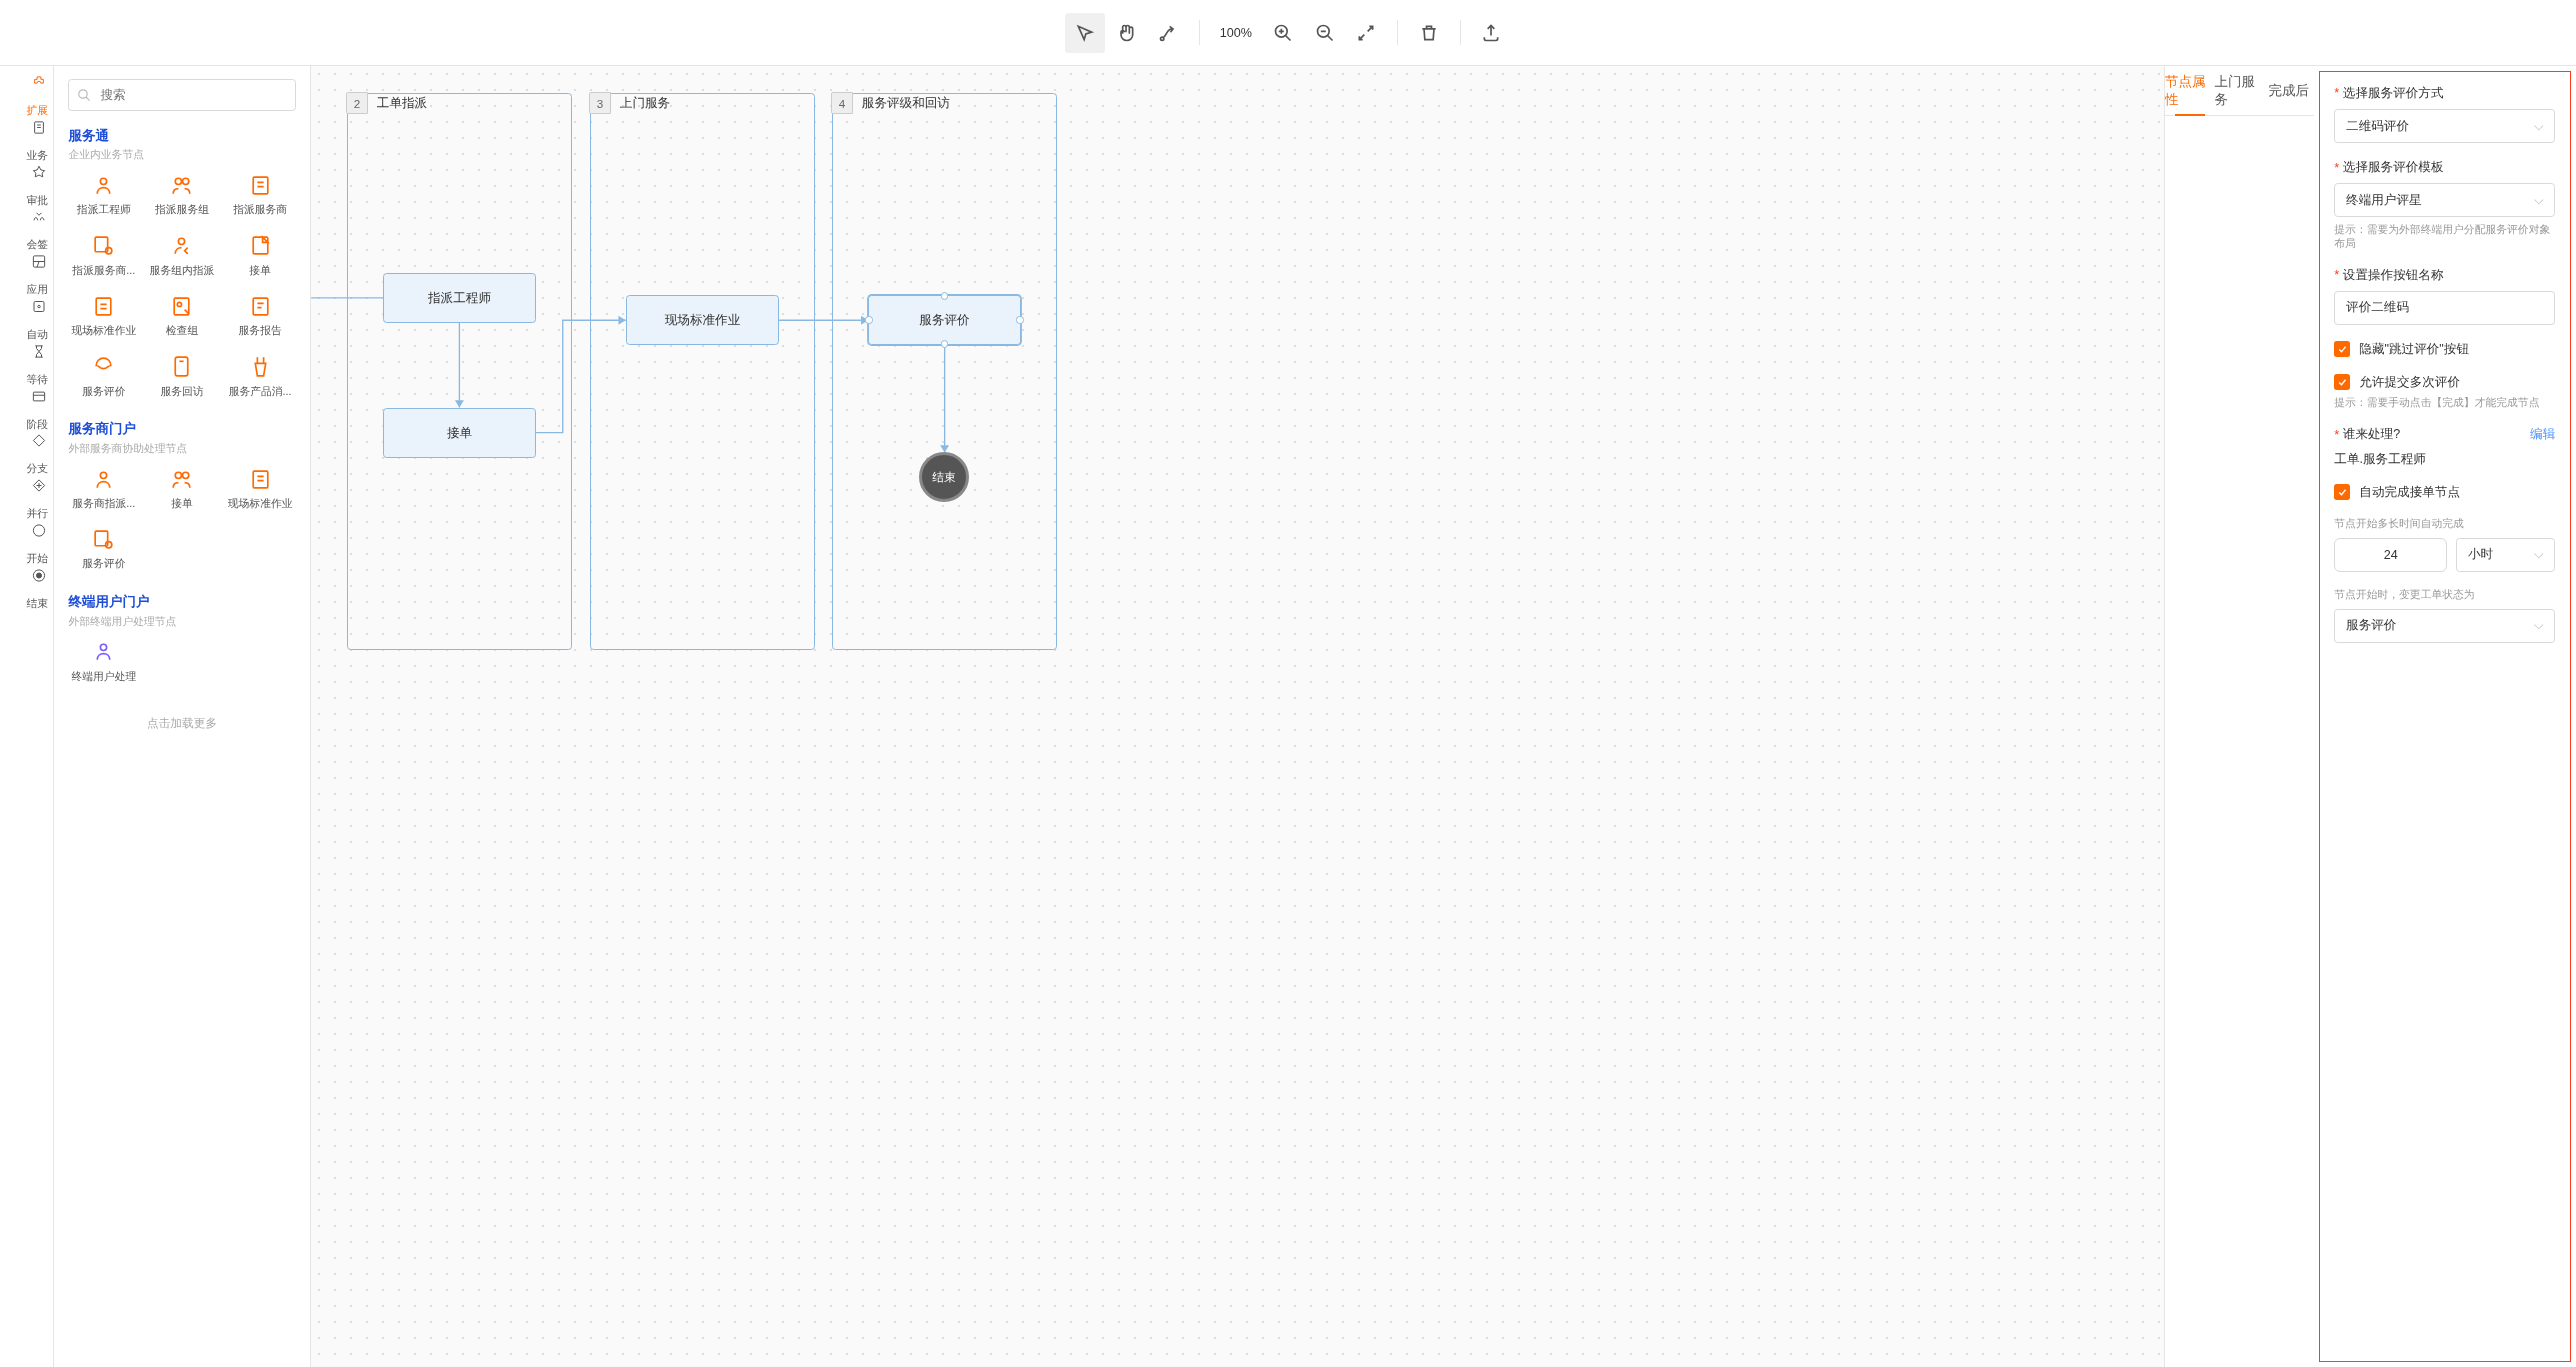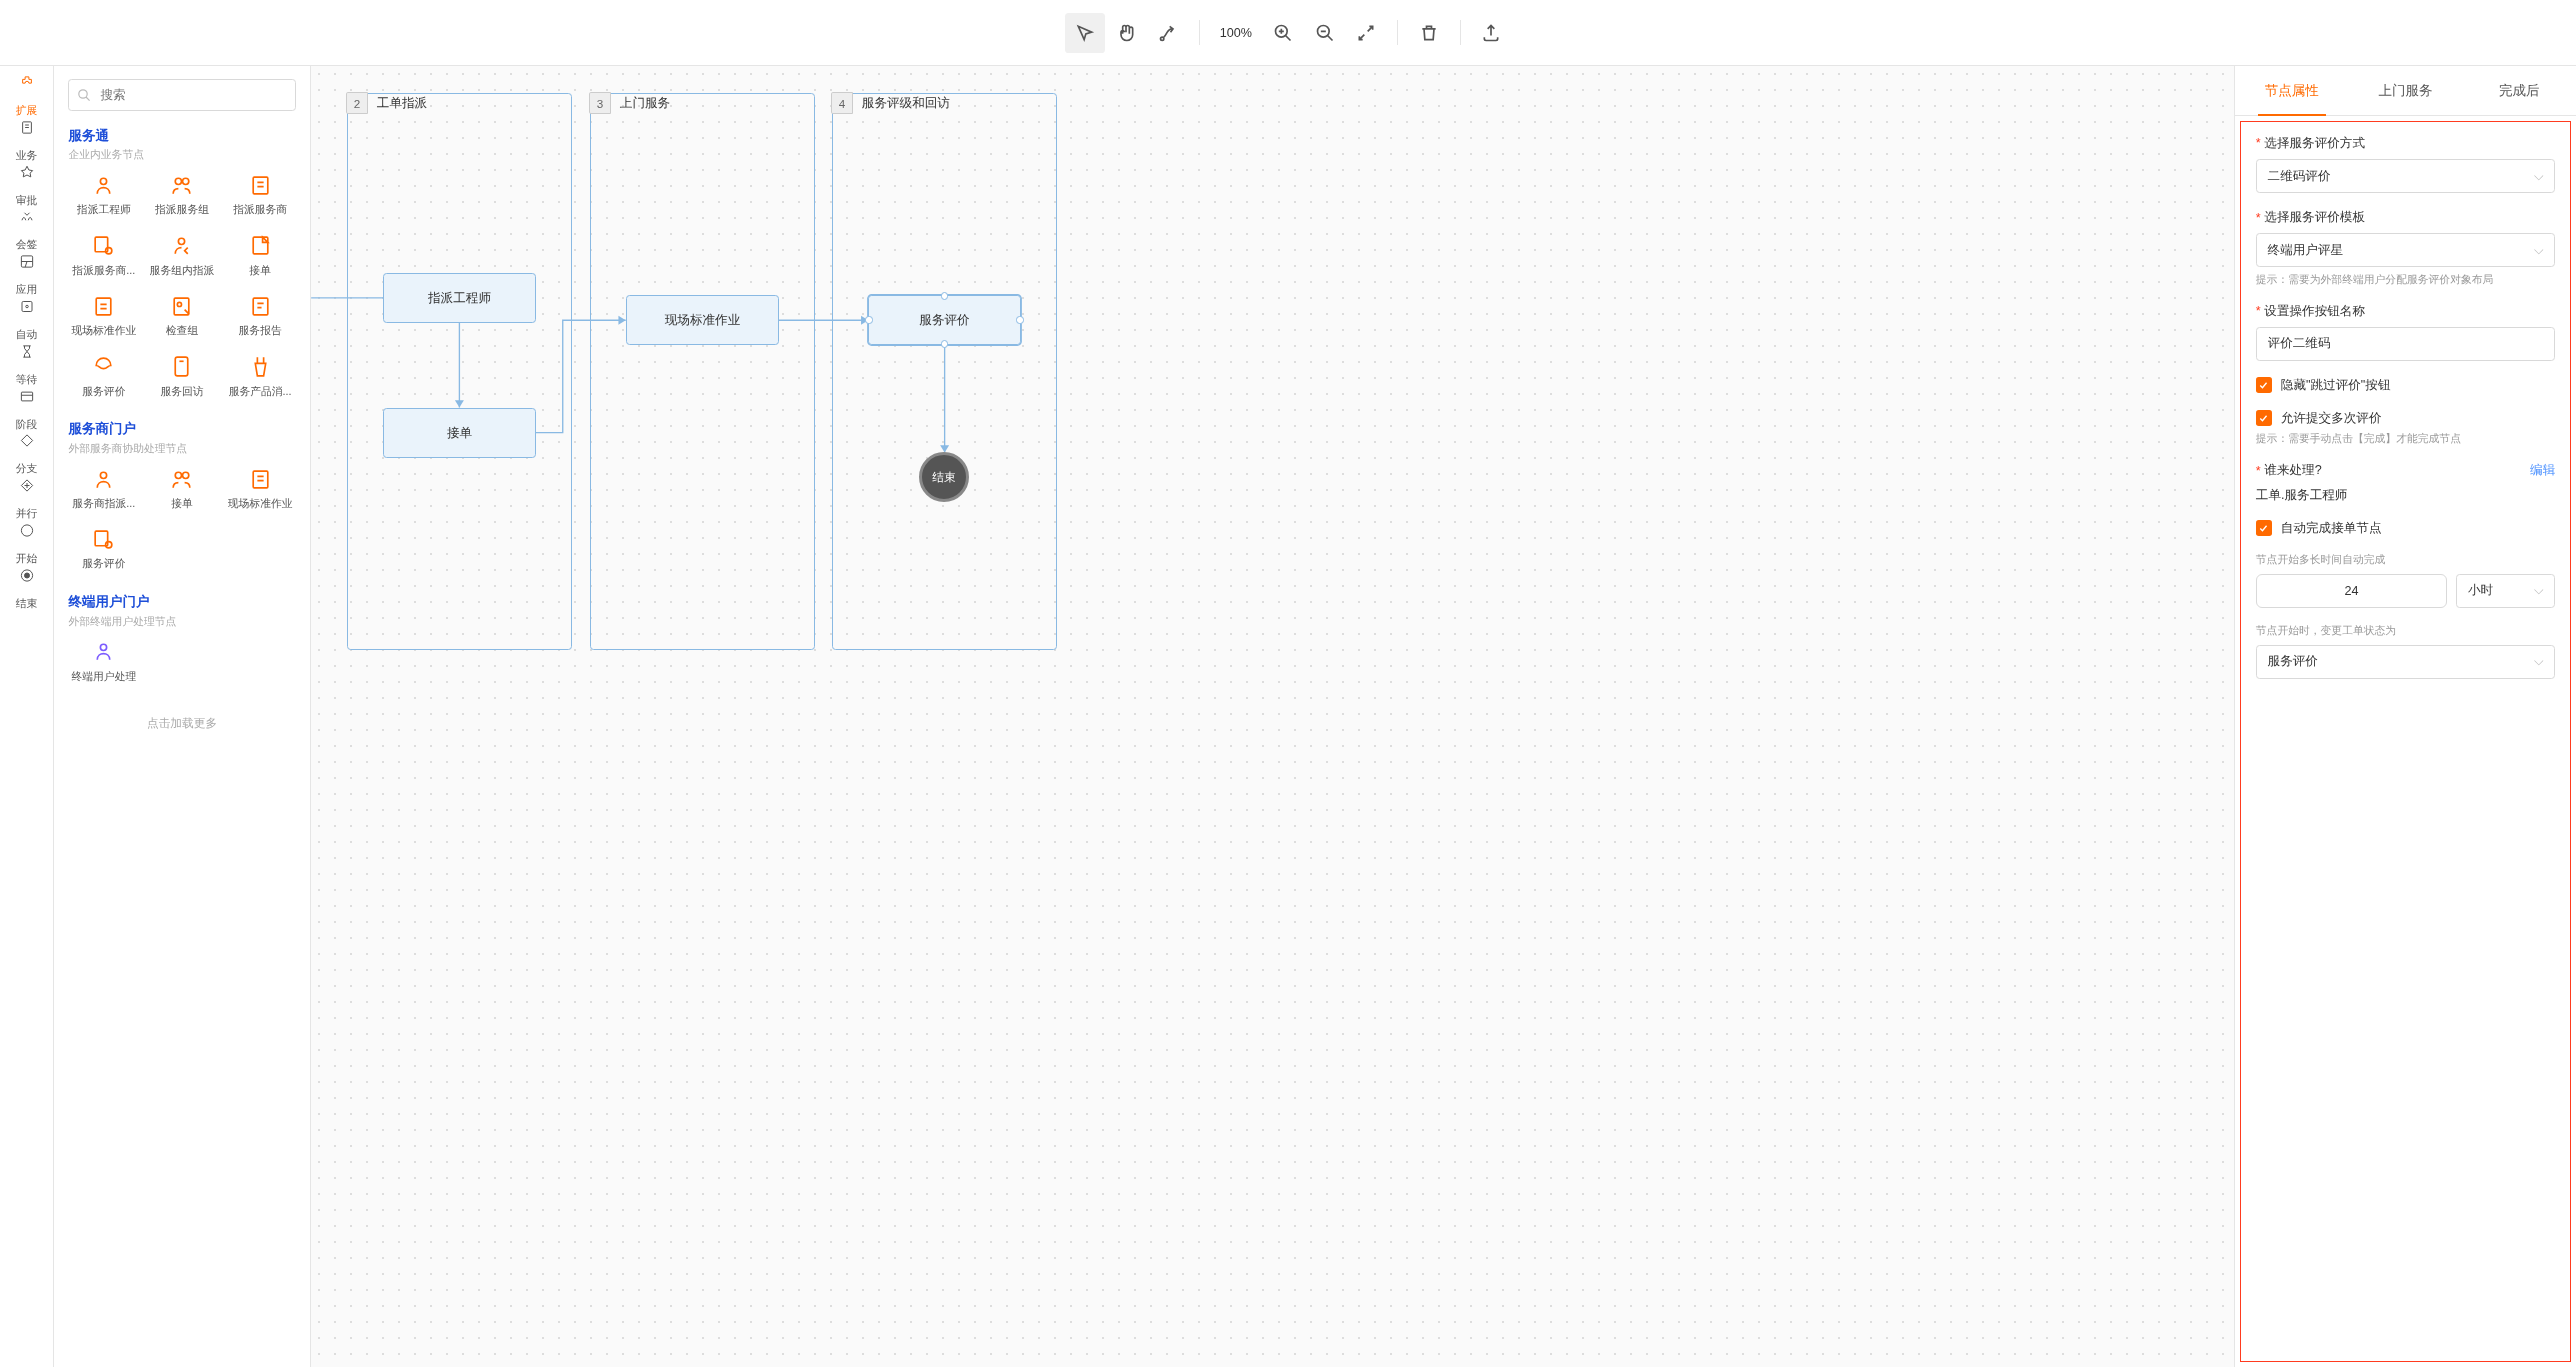"节点属性" .right { flex-direction: column -> row; width: 342px -> 412px }
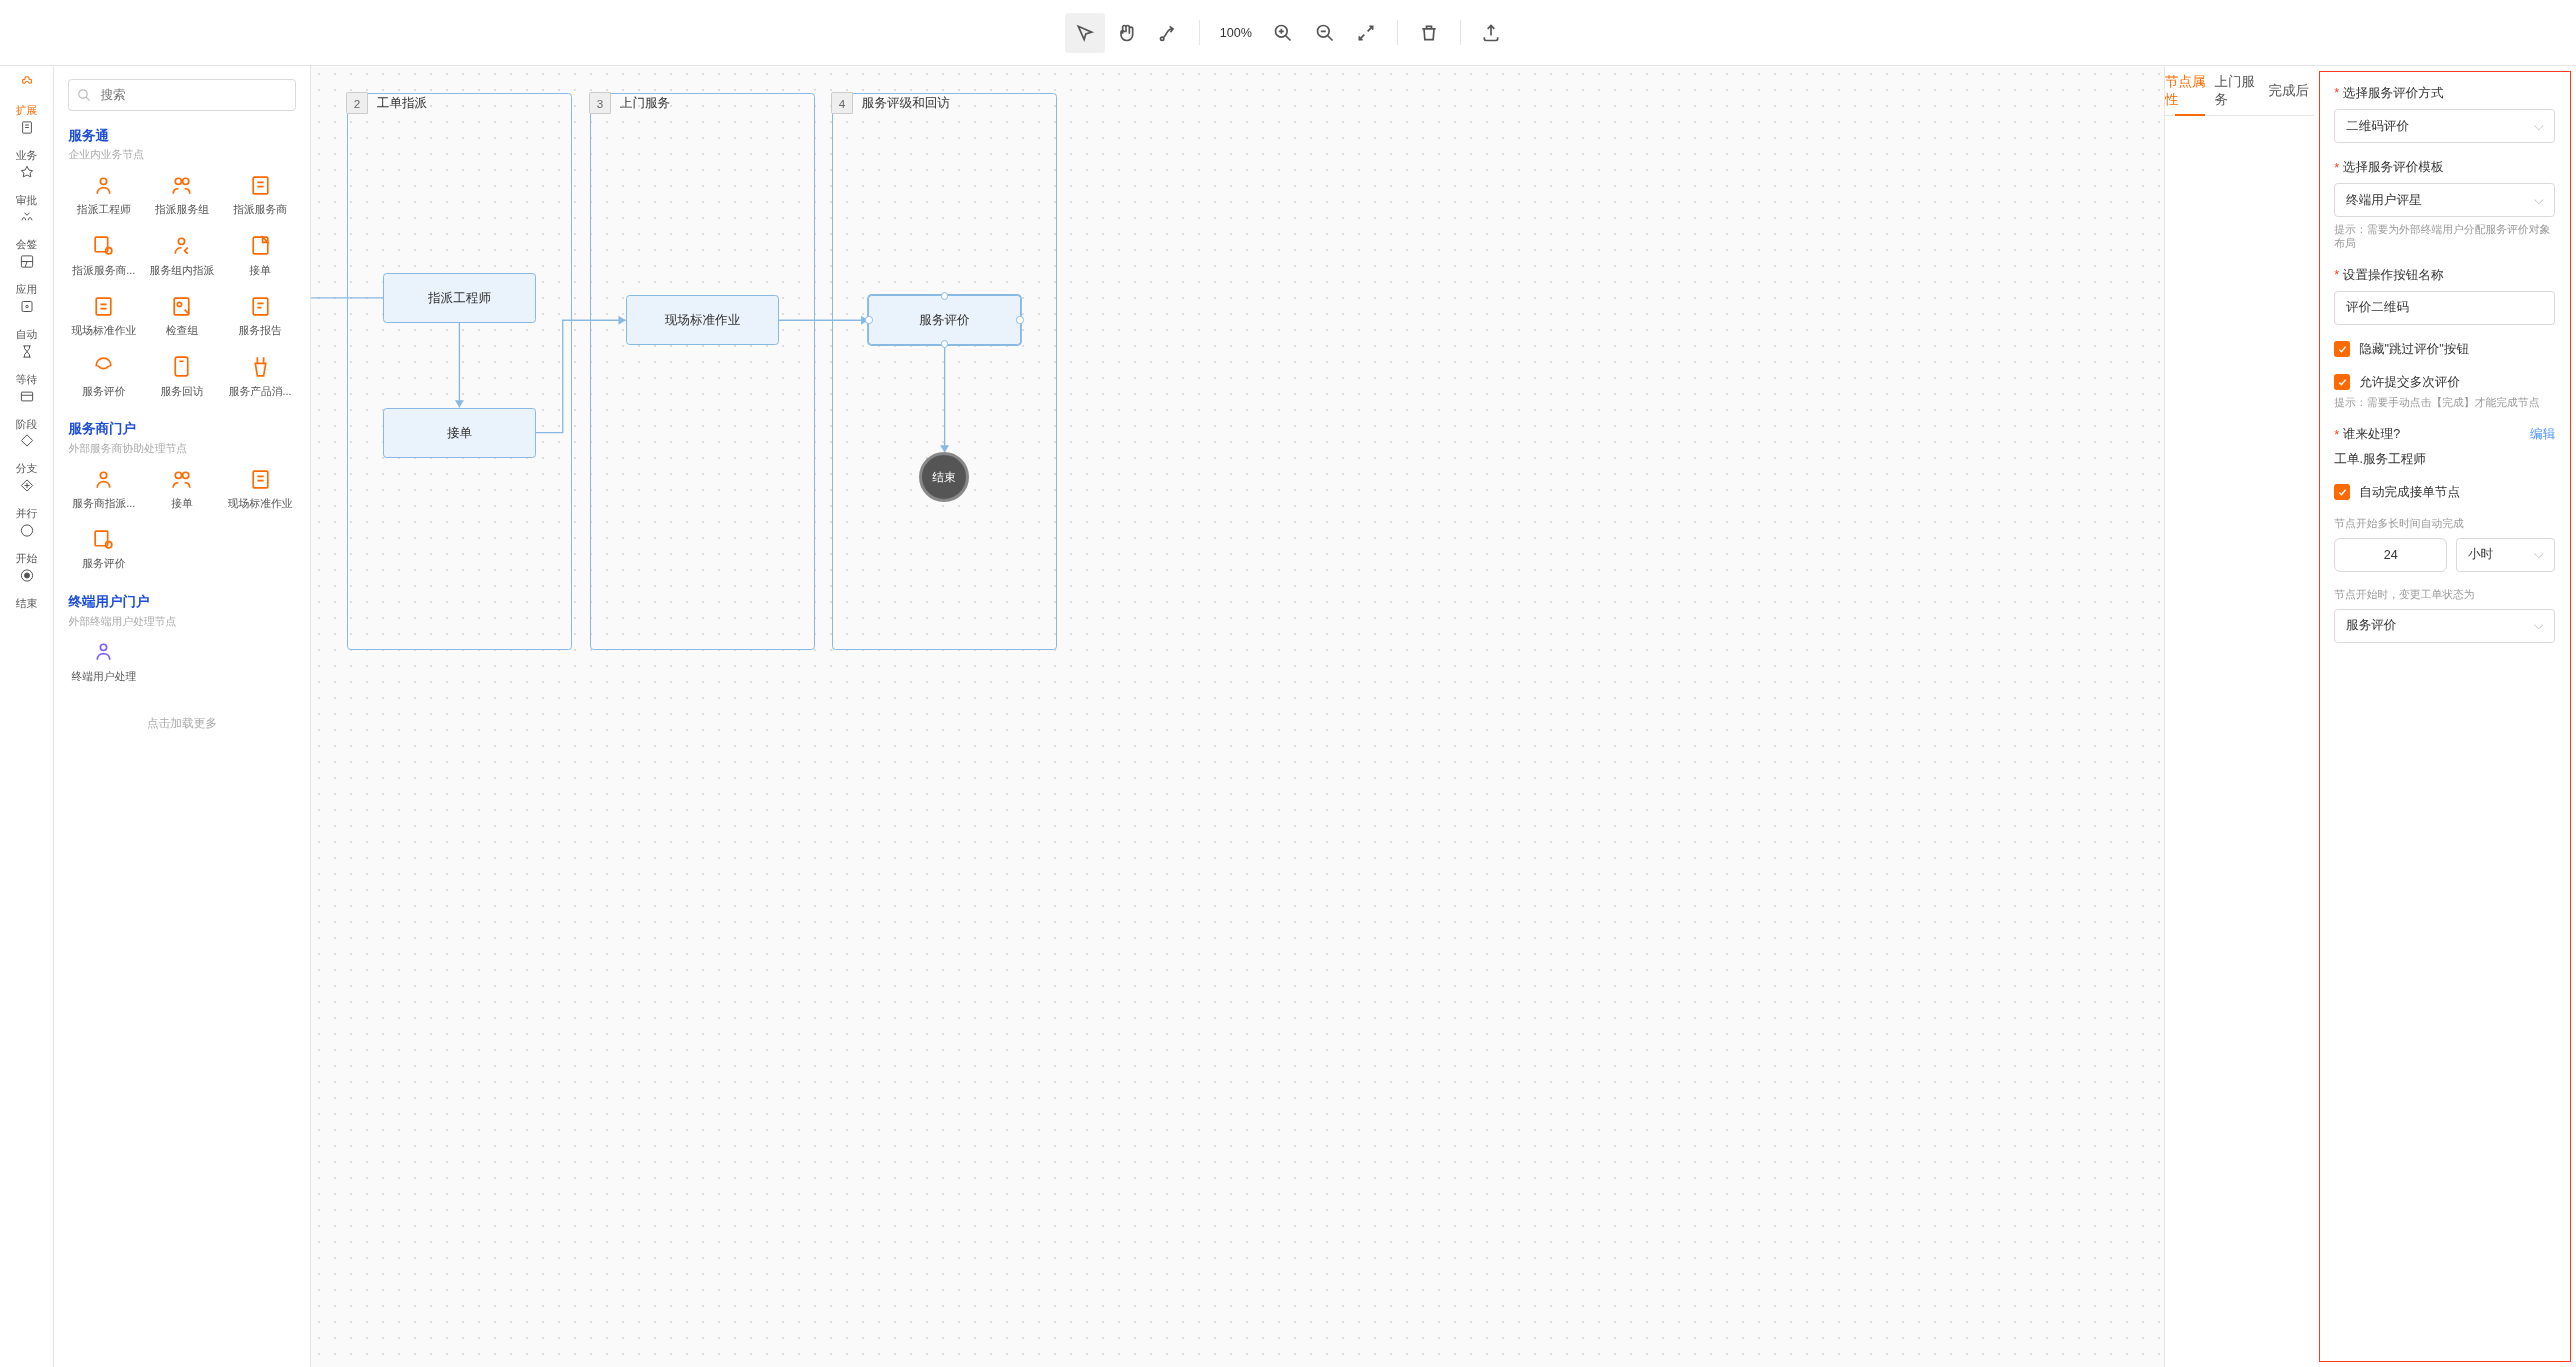"扩展" .rail-item { align-items: center -> flex-end }
